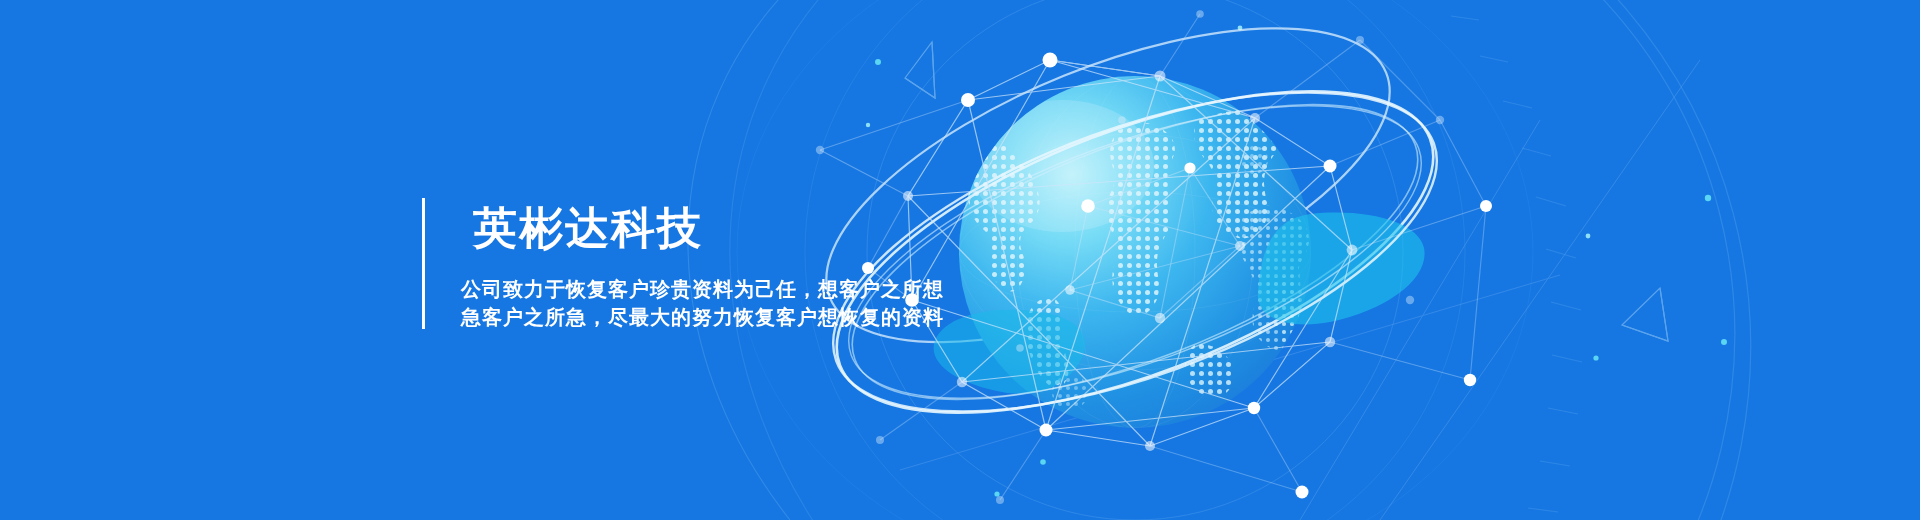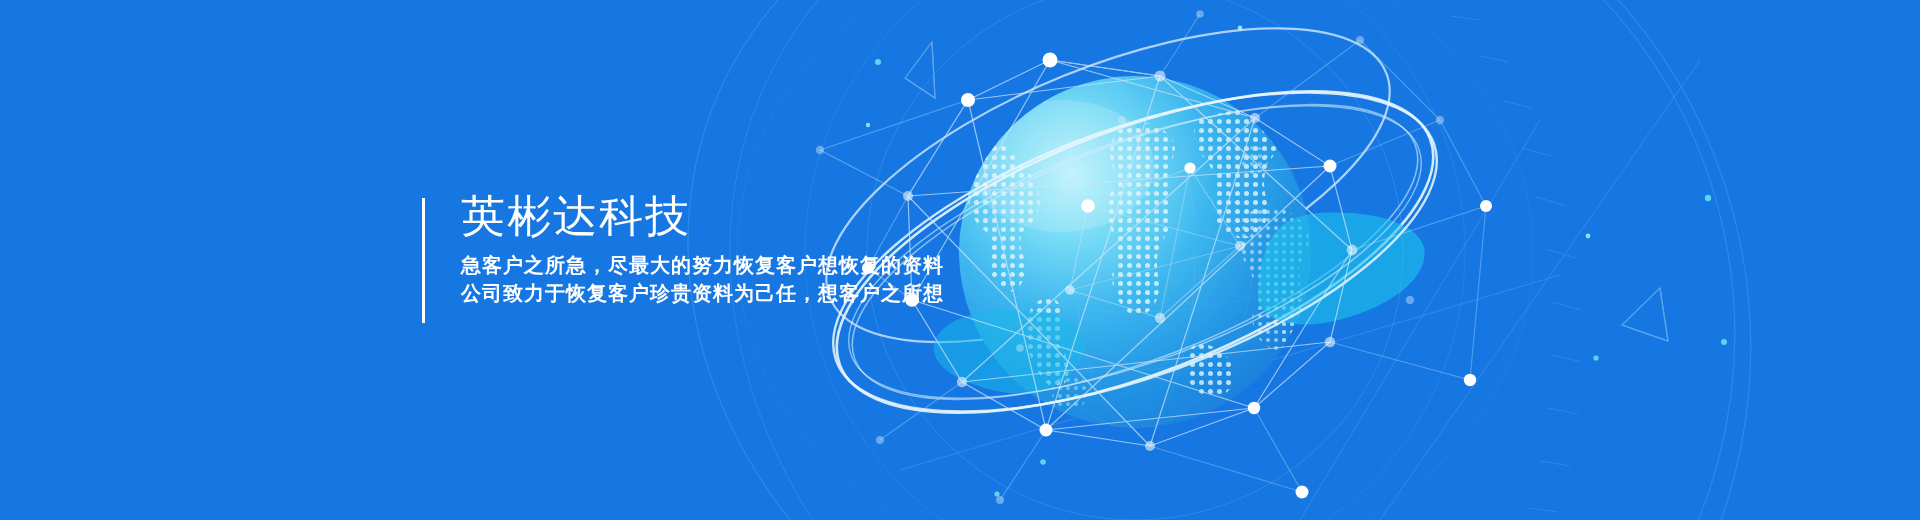"英彬达科技" #title { font-weight: normal -> bold; margin: 0 -> 12px }
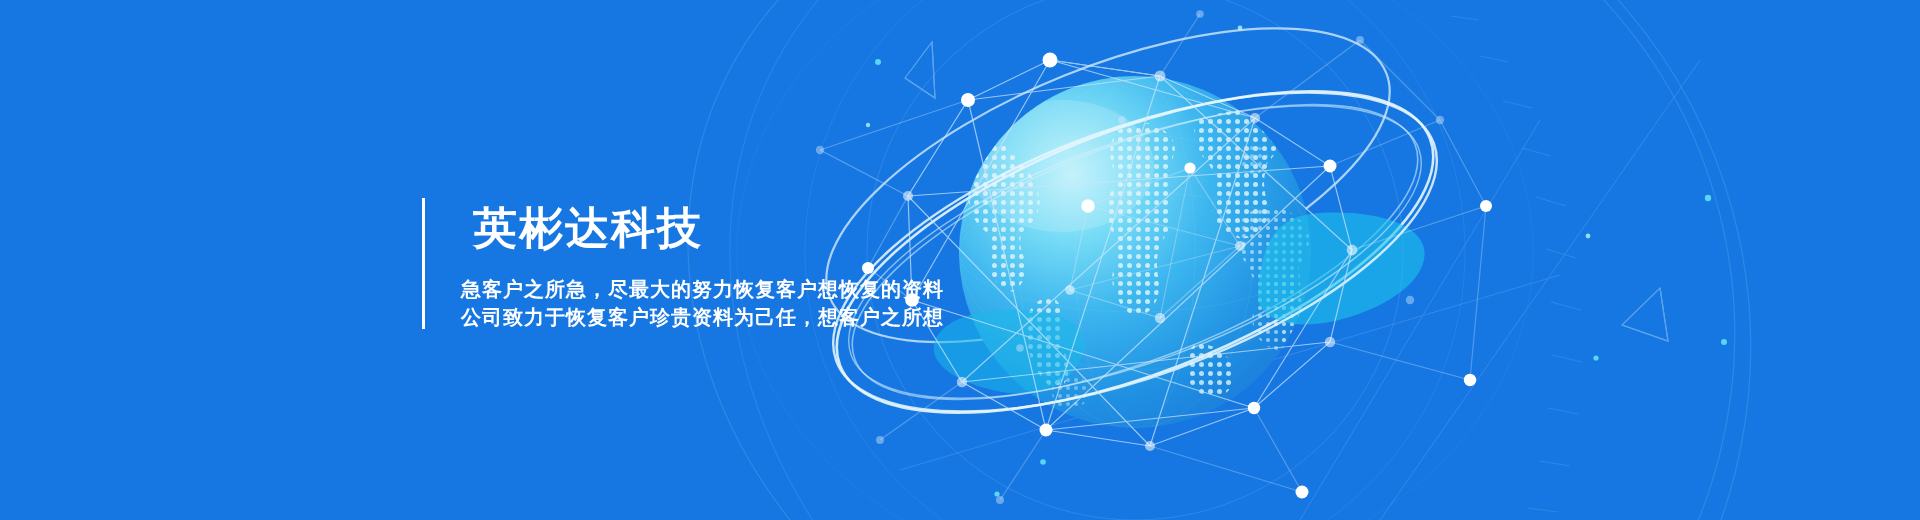"急客户之所急，尽最大的努力恢复客户想恢复的资料" p.subtitle-line { order: before "公司致力于恢复客户珍贵资料为己任，想客户之所想" -> after "公司致力于恢复客户珍贵资料为己任，想客户之所想" }
